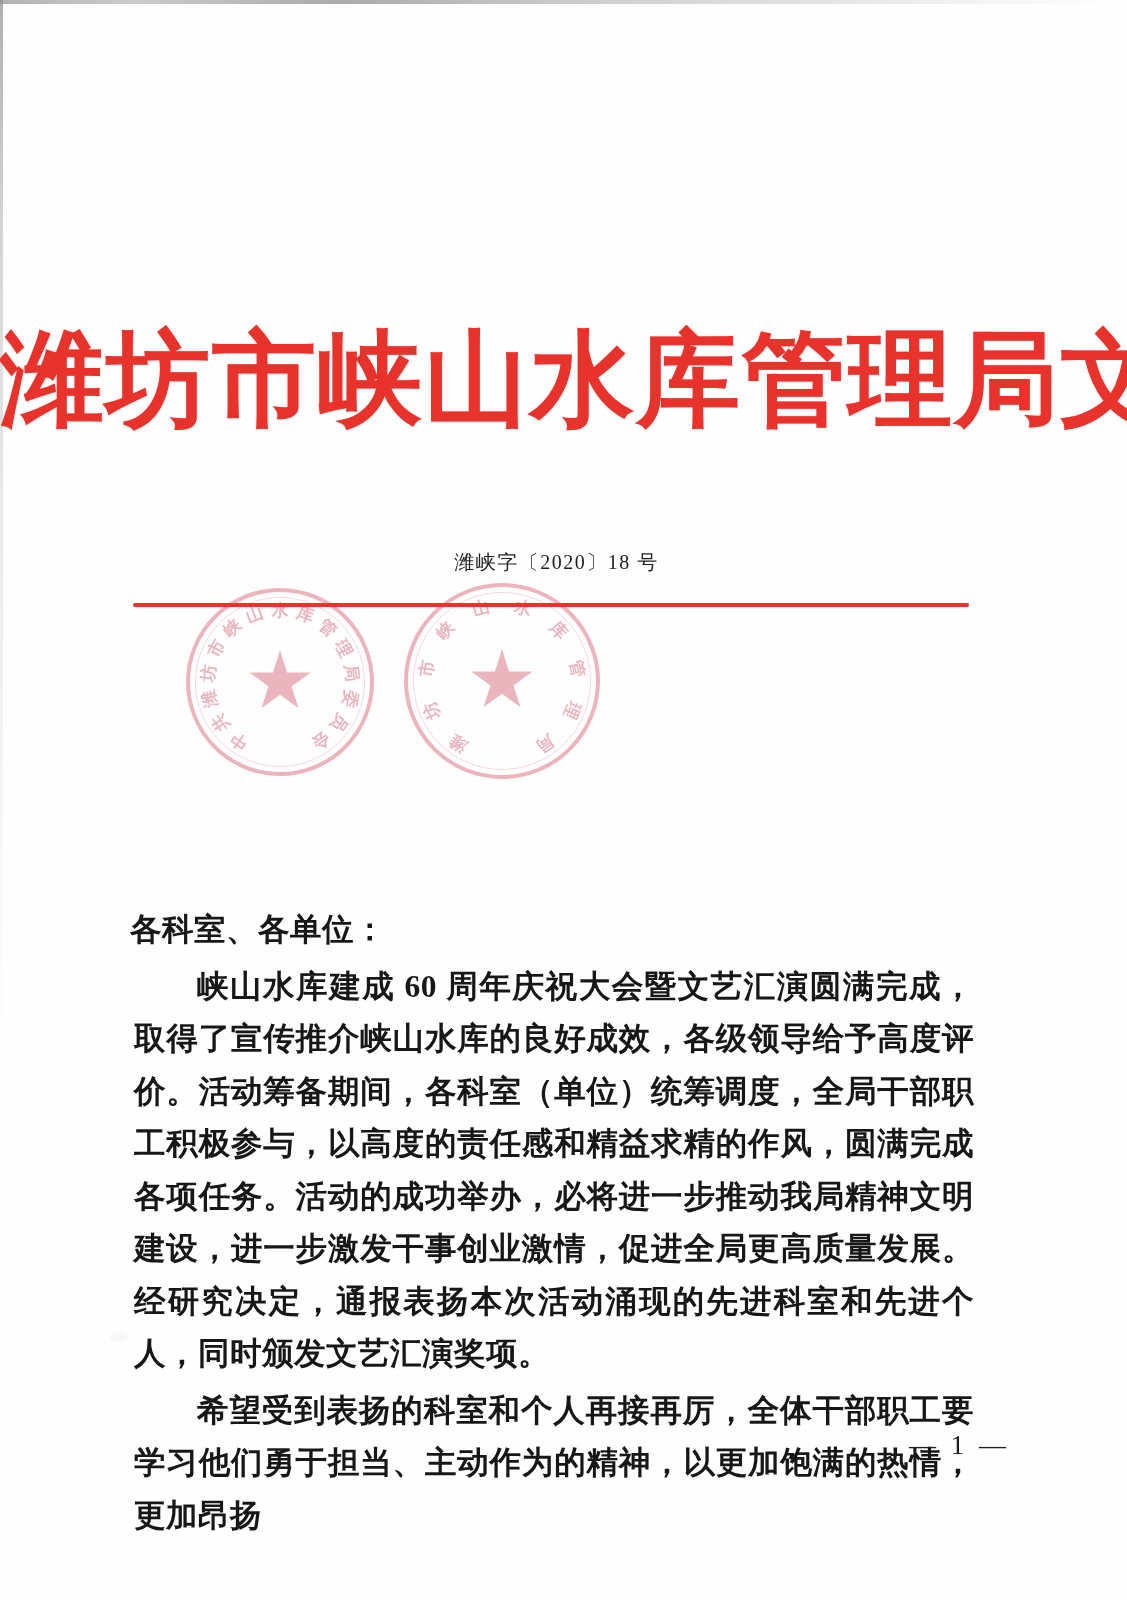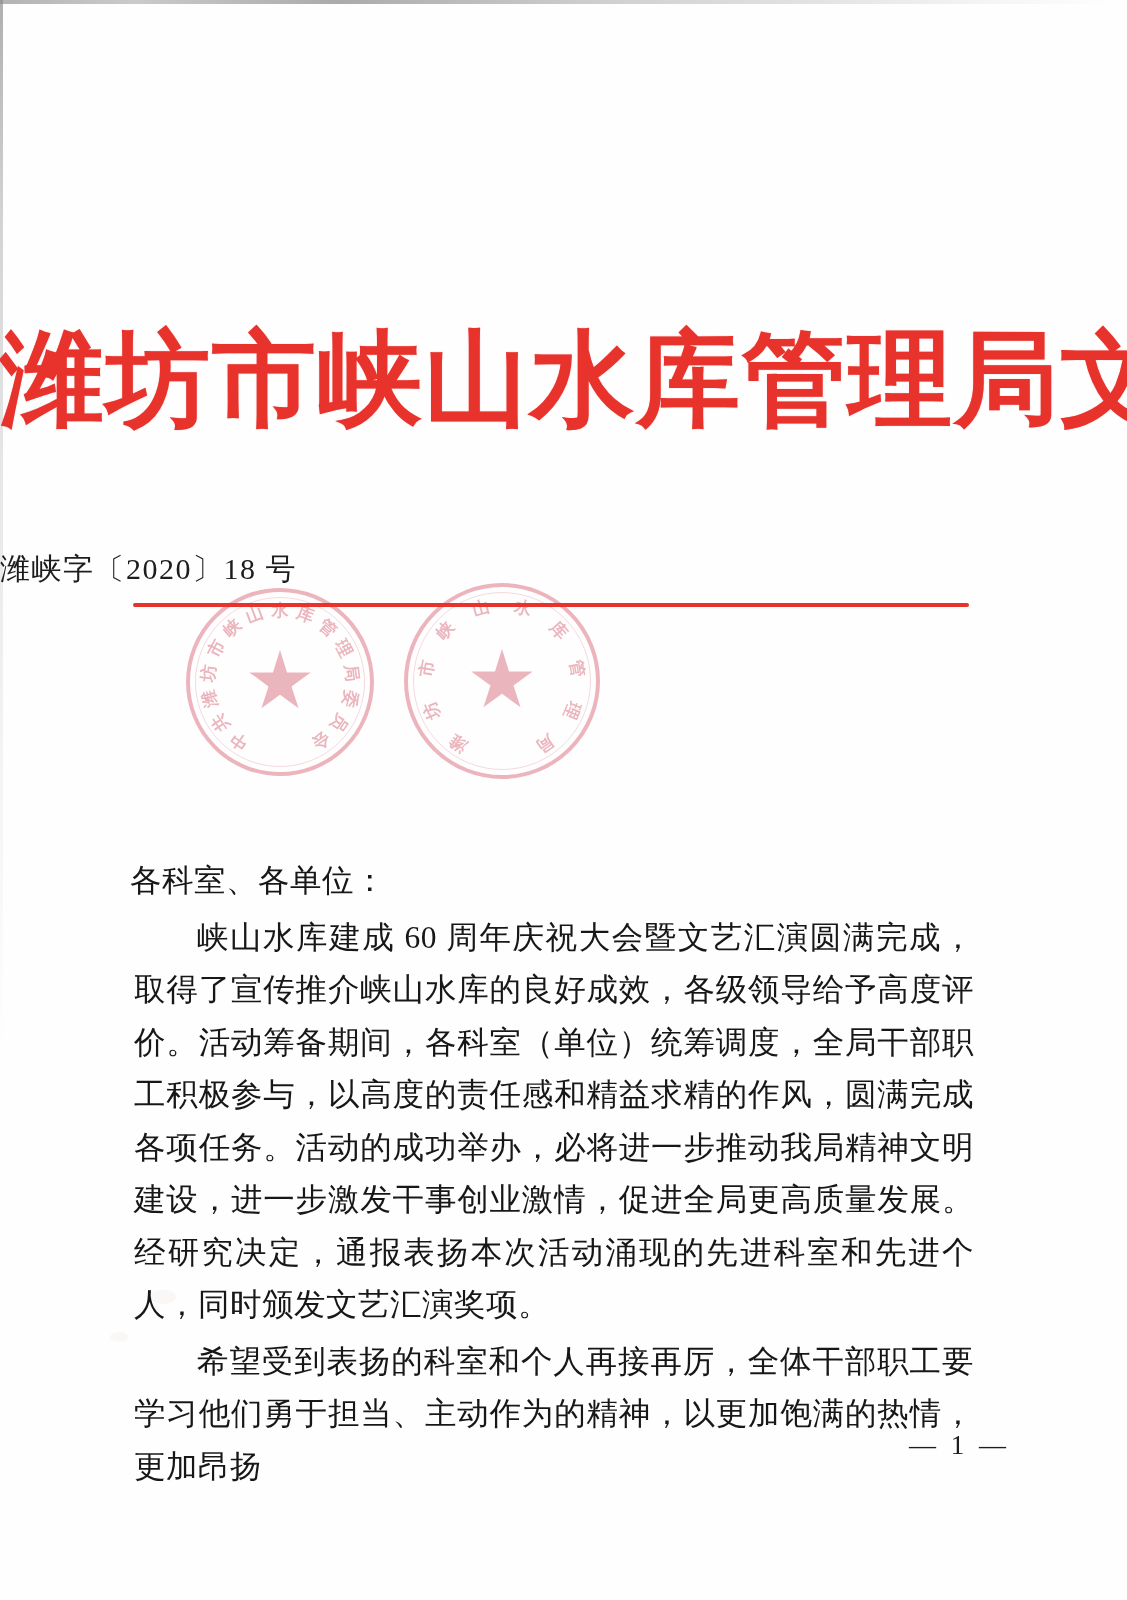"潍峡字〔2020〕18 号" .docnum { font-size: 30px -> 20px; text-align: left -> center }
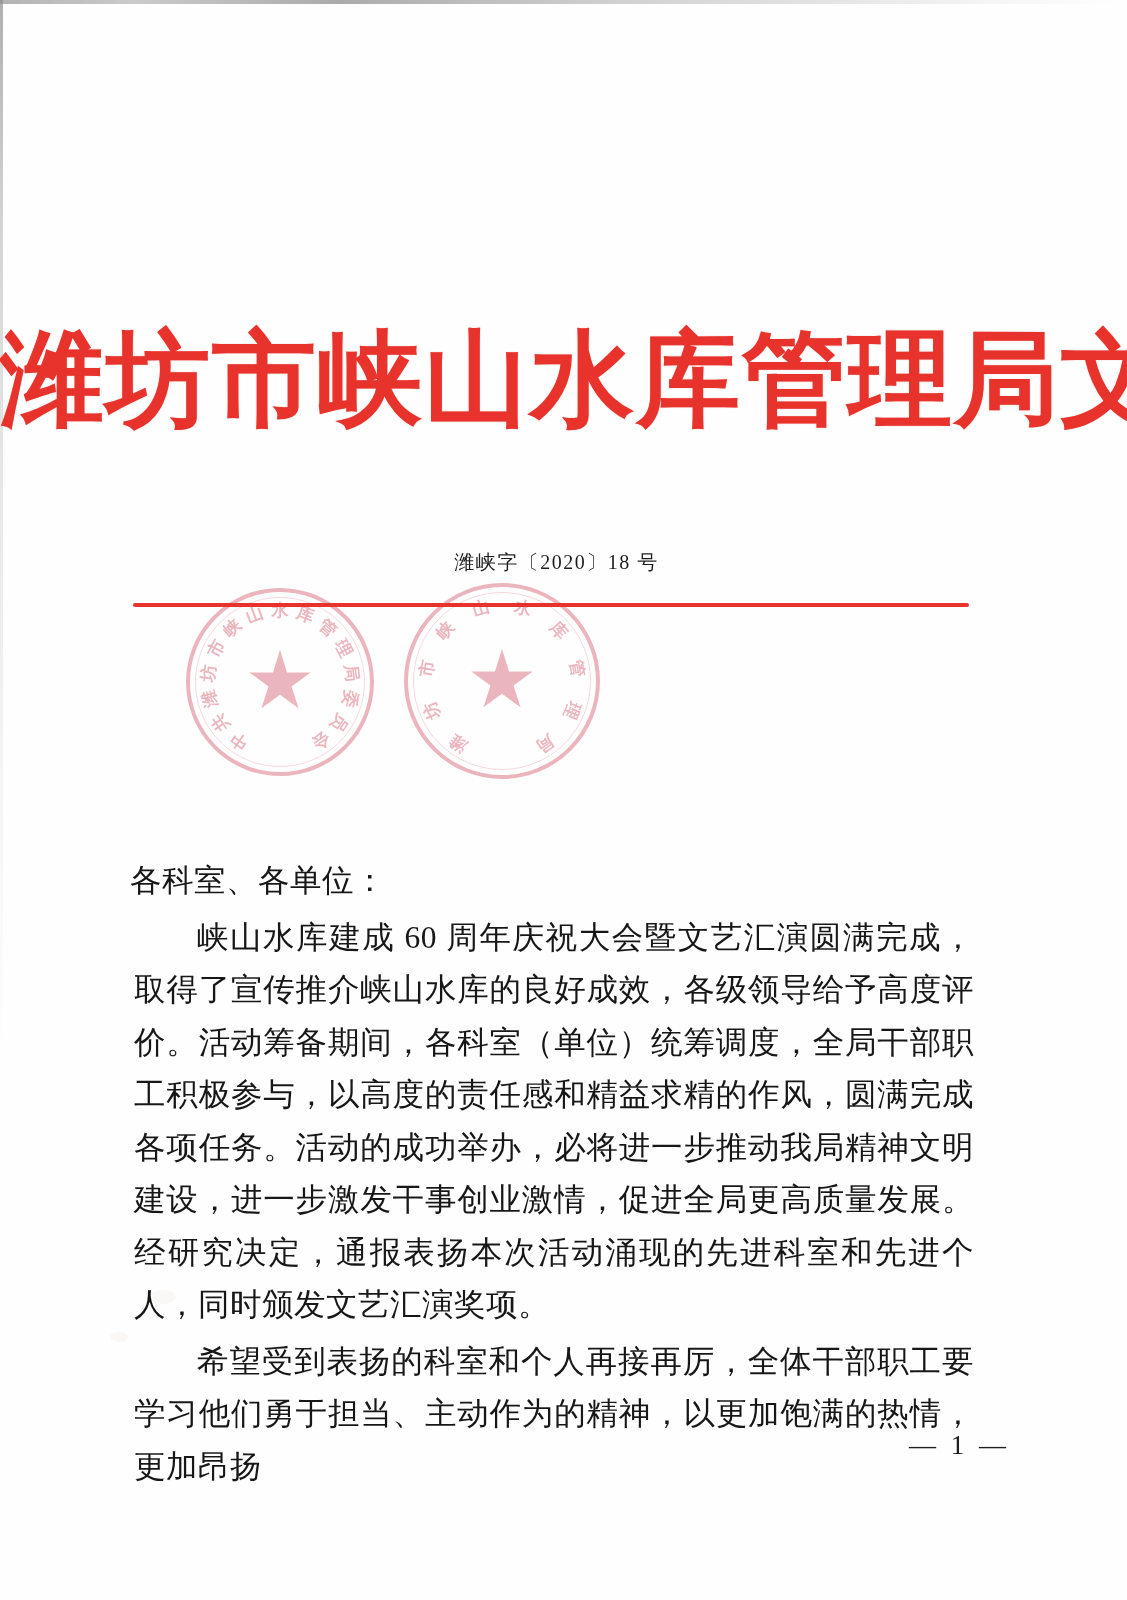"各科室、各单位：" .body-block { font-weight: none -> bold; top: 855px -> 904px }
